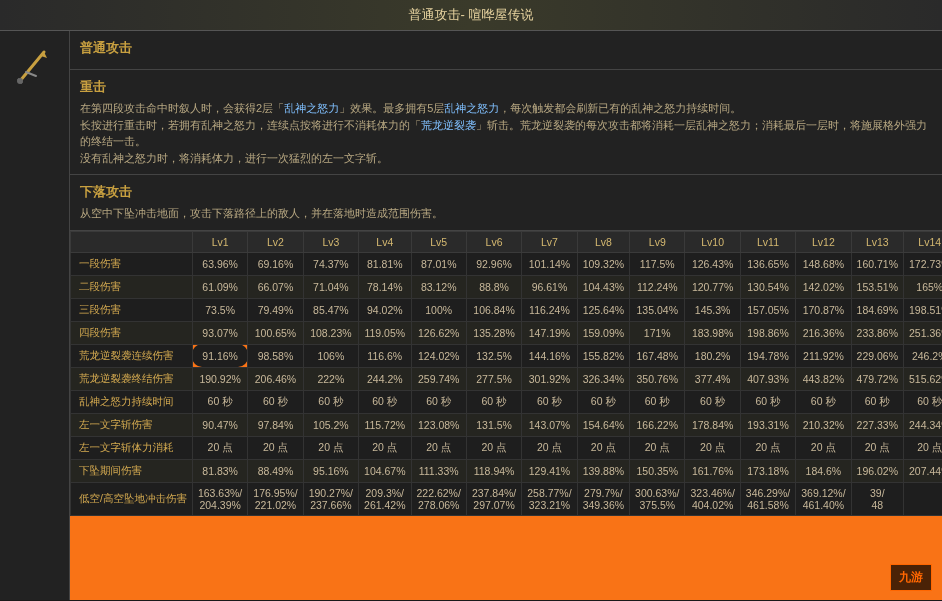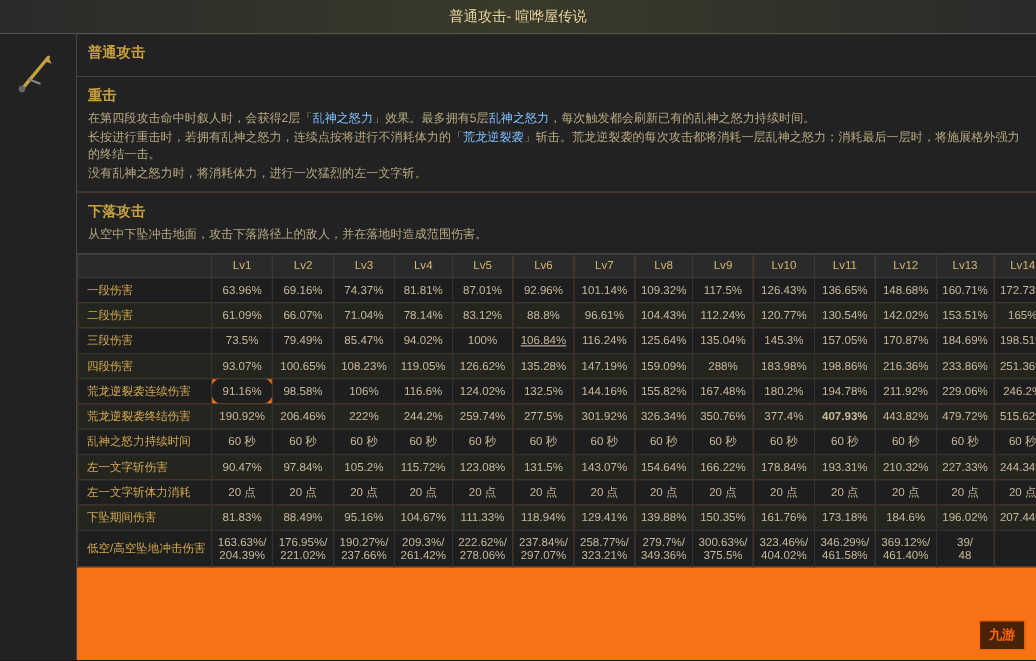"106.84%" td { text-decoration: underline -> none }
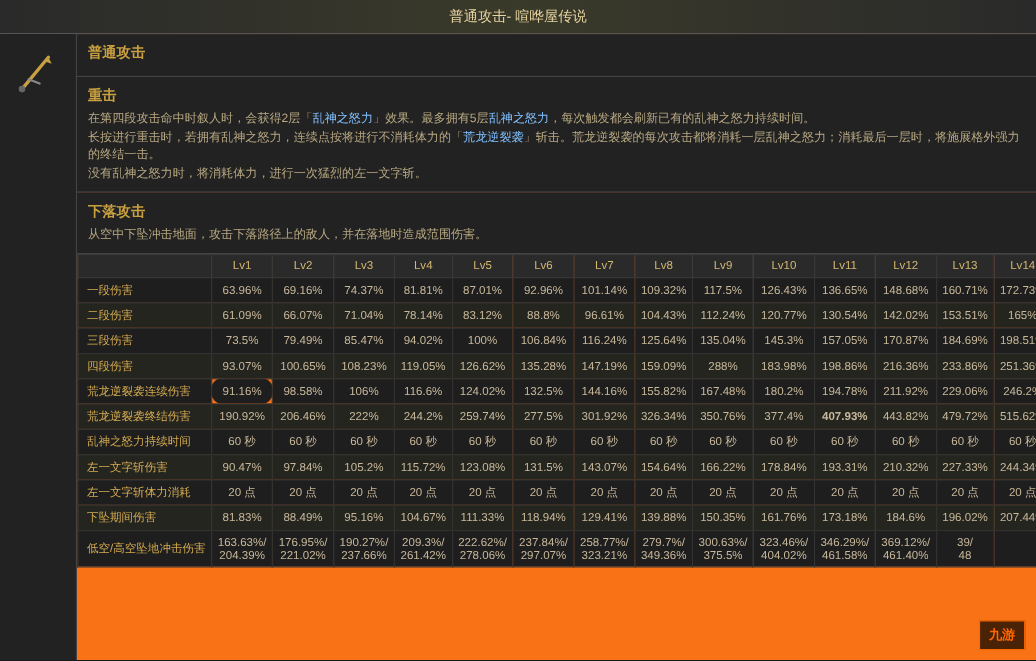"288%" td { text: 288% -> 171% }
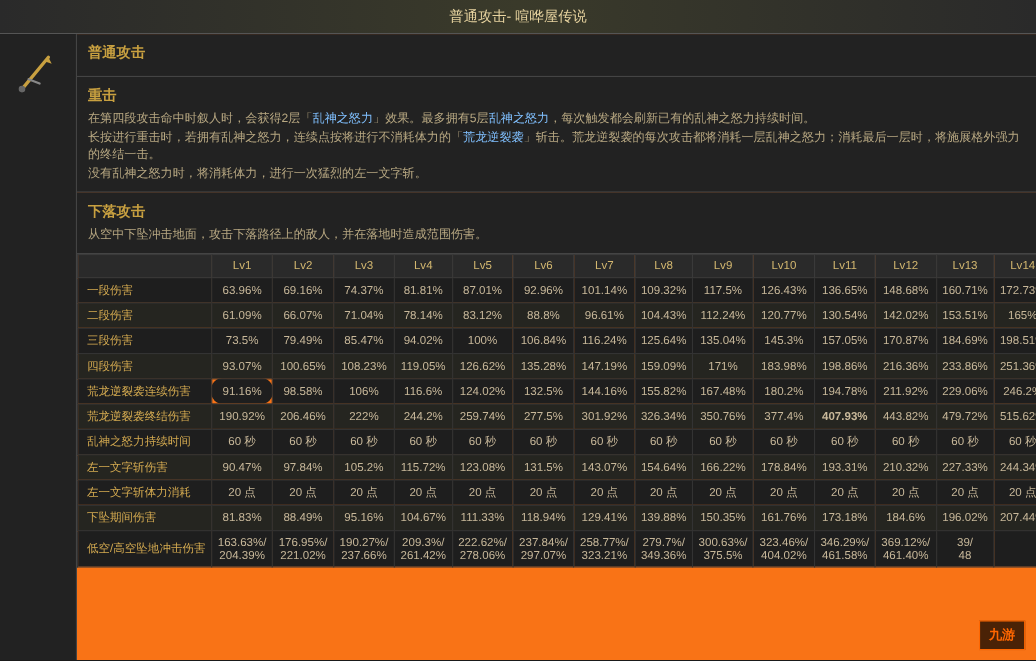"407.93%" td { font-weight: bold -> none }
